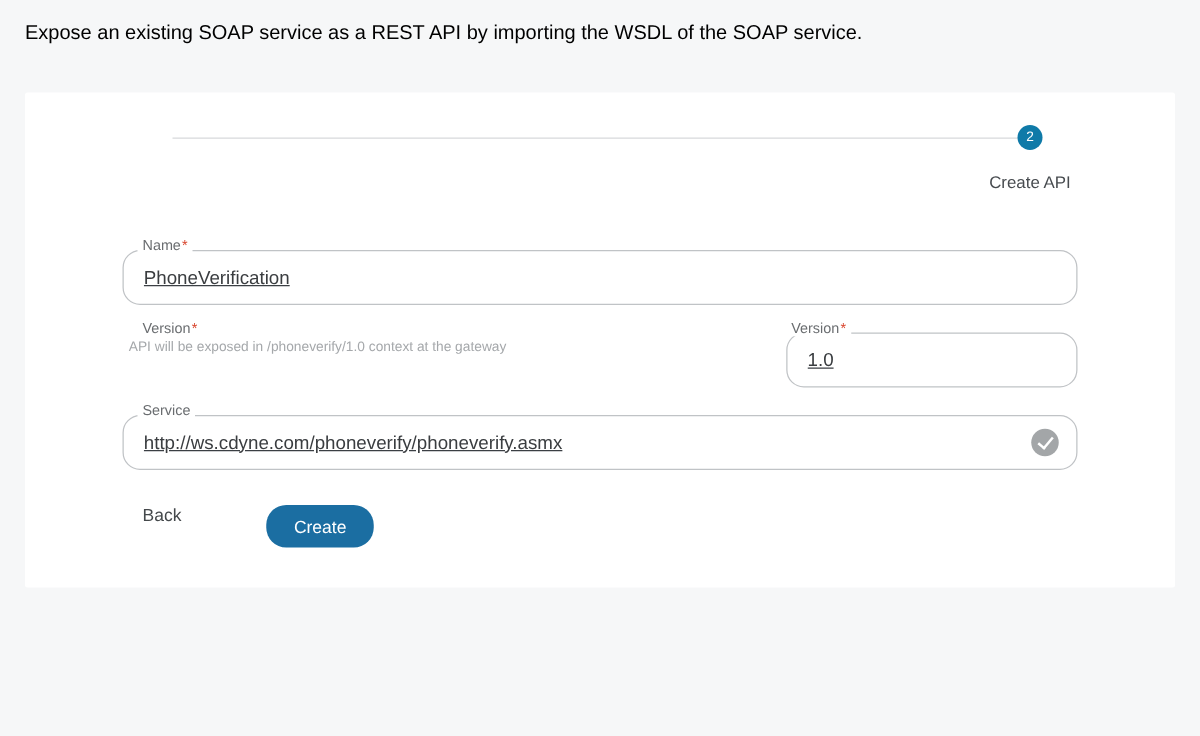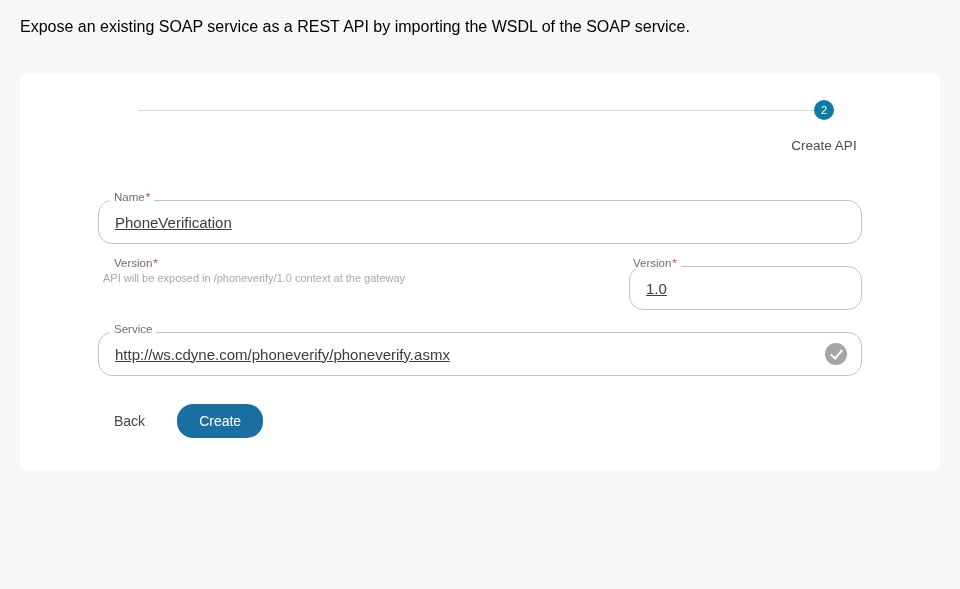"Back" .actions { align-items: center -> none; gap: 32px -> 68px }
